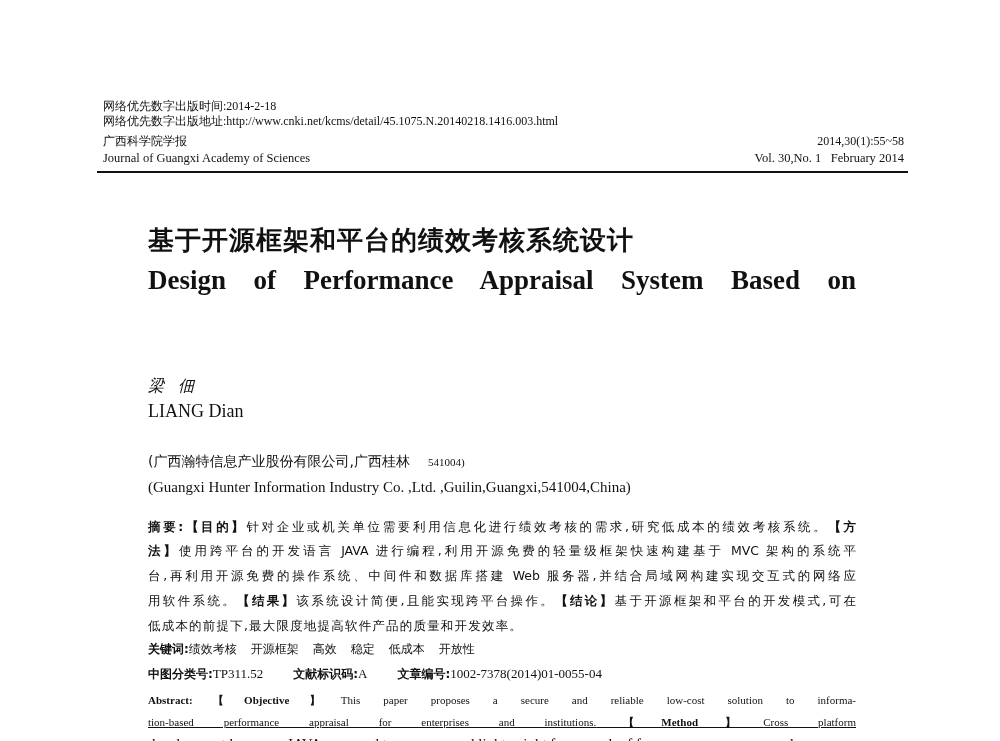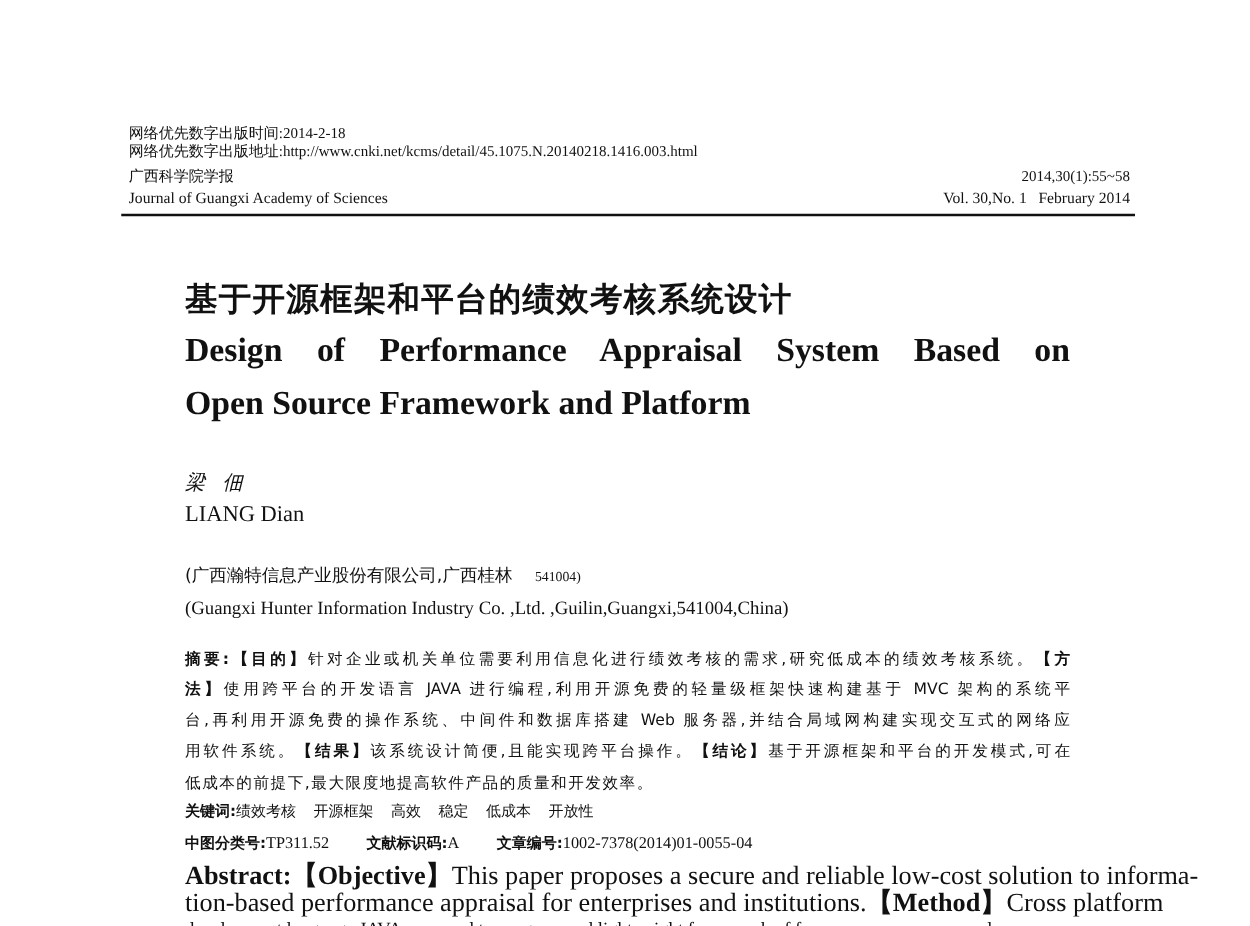"Open Source Framework and Platform" div.title-en { html: <div>Open Source Framework and Platform</div> -> none }
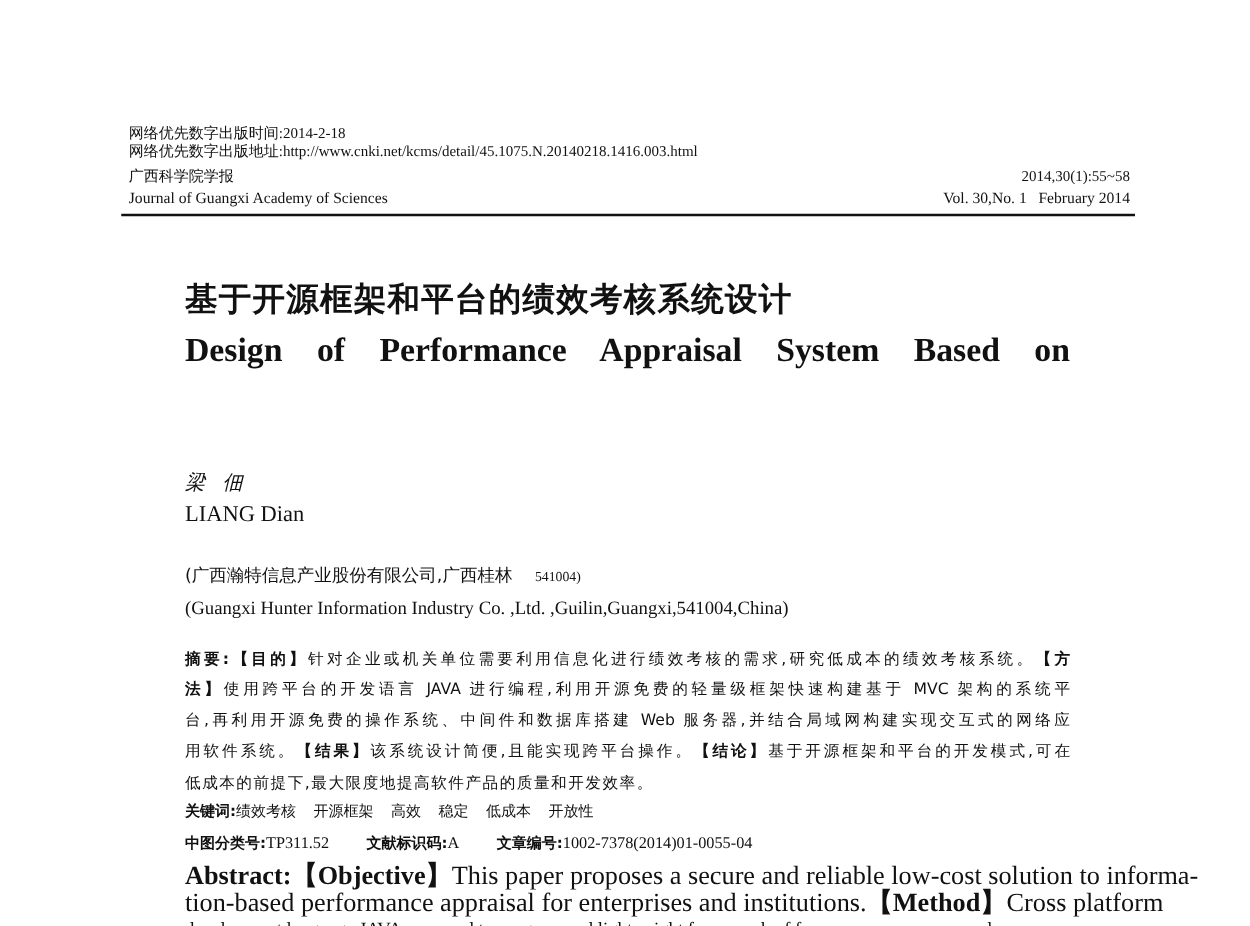"Abstract:【Objective】This paper proposes" .abs-en { font-size: 21px -> 11px }
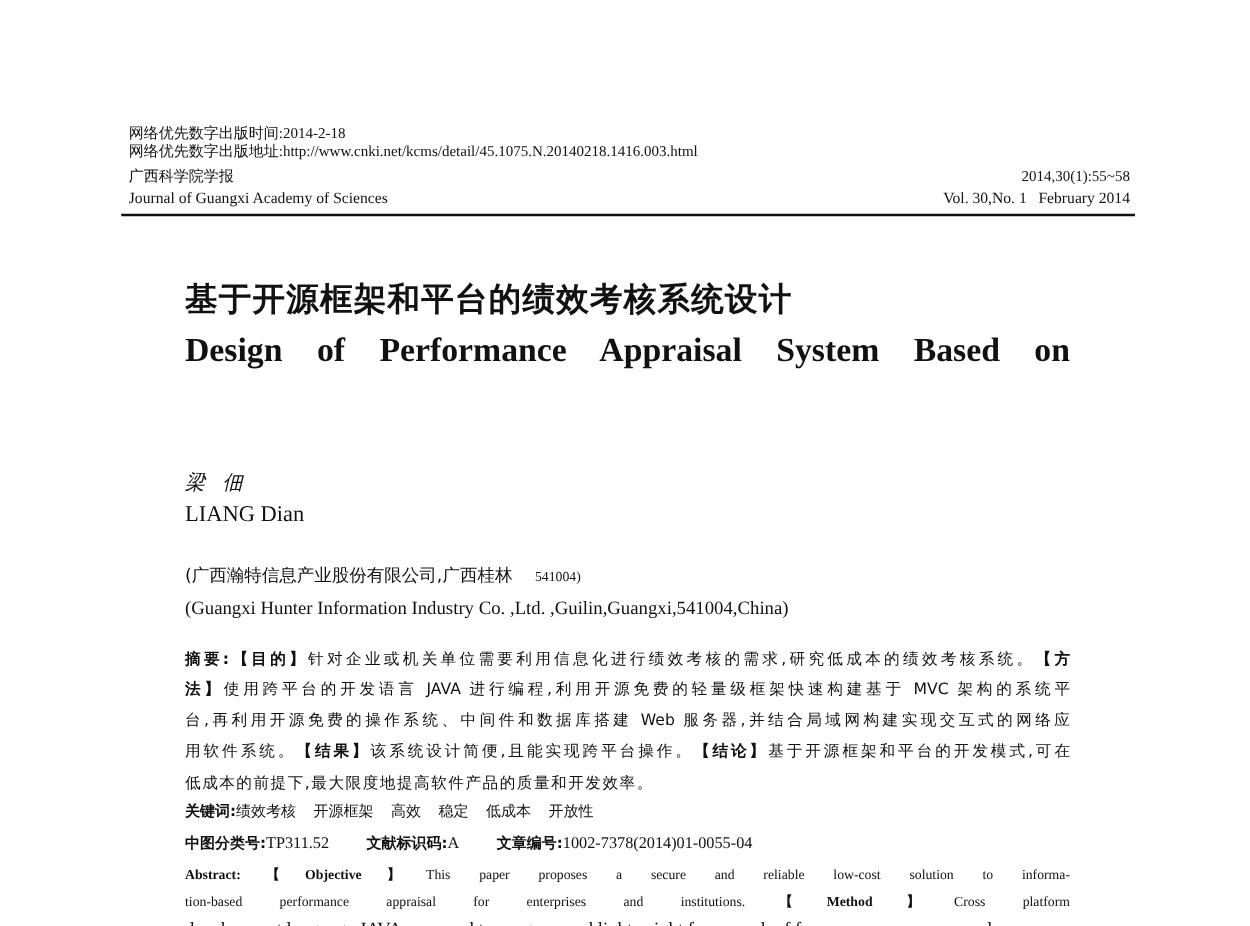"tion-based performance appraisal for" div.abs-en { text-decoration: none -> underline }
